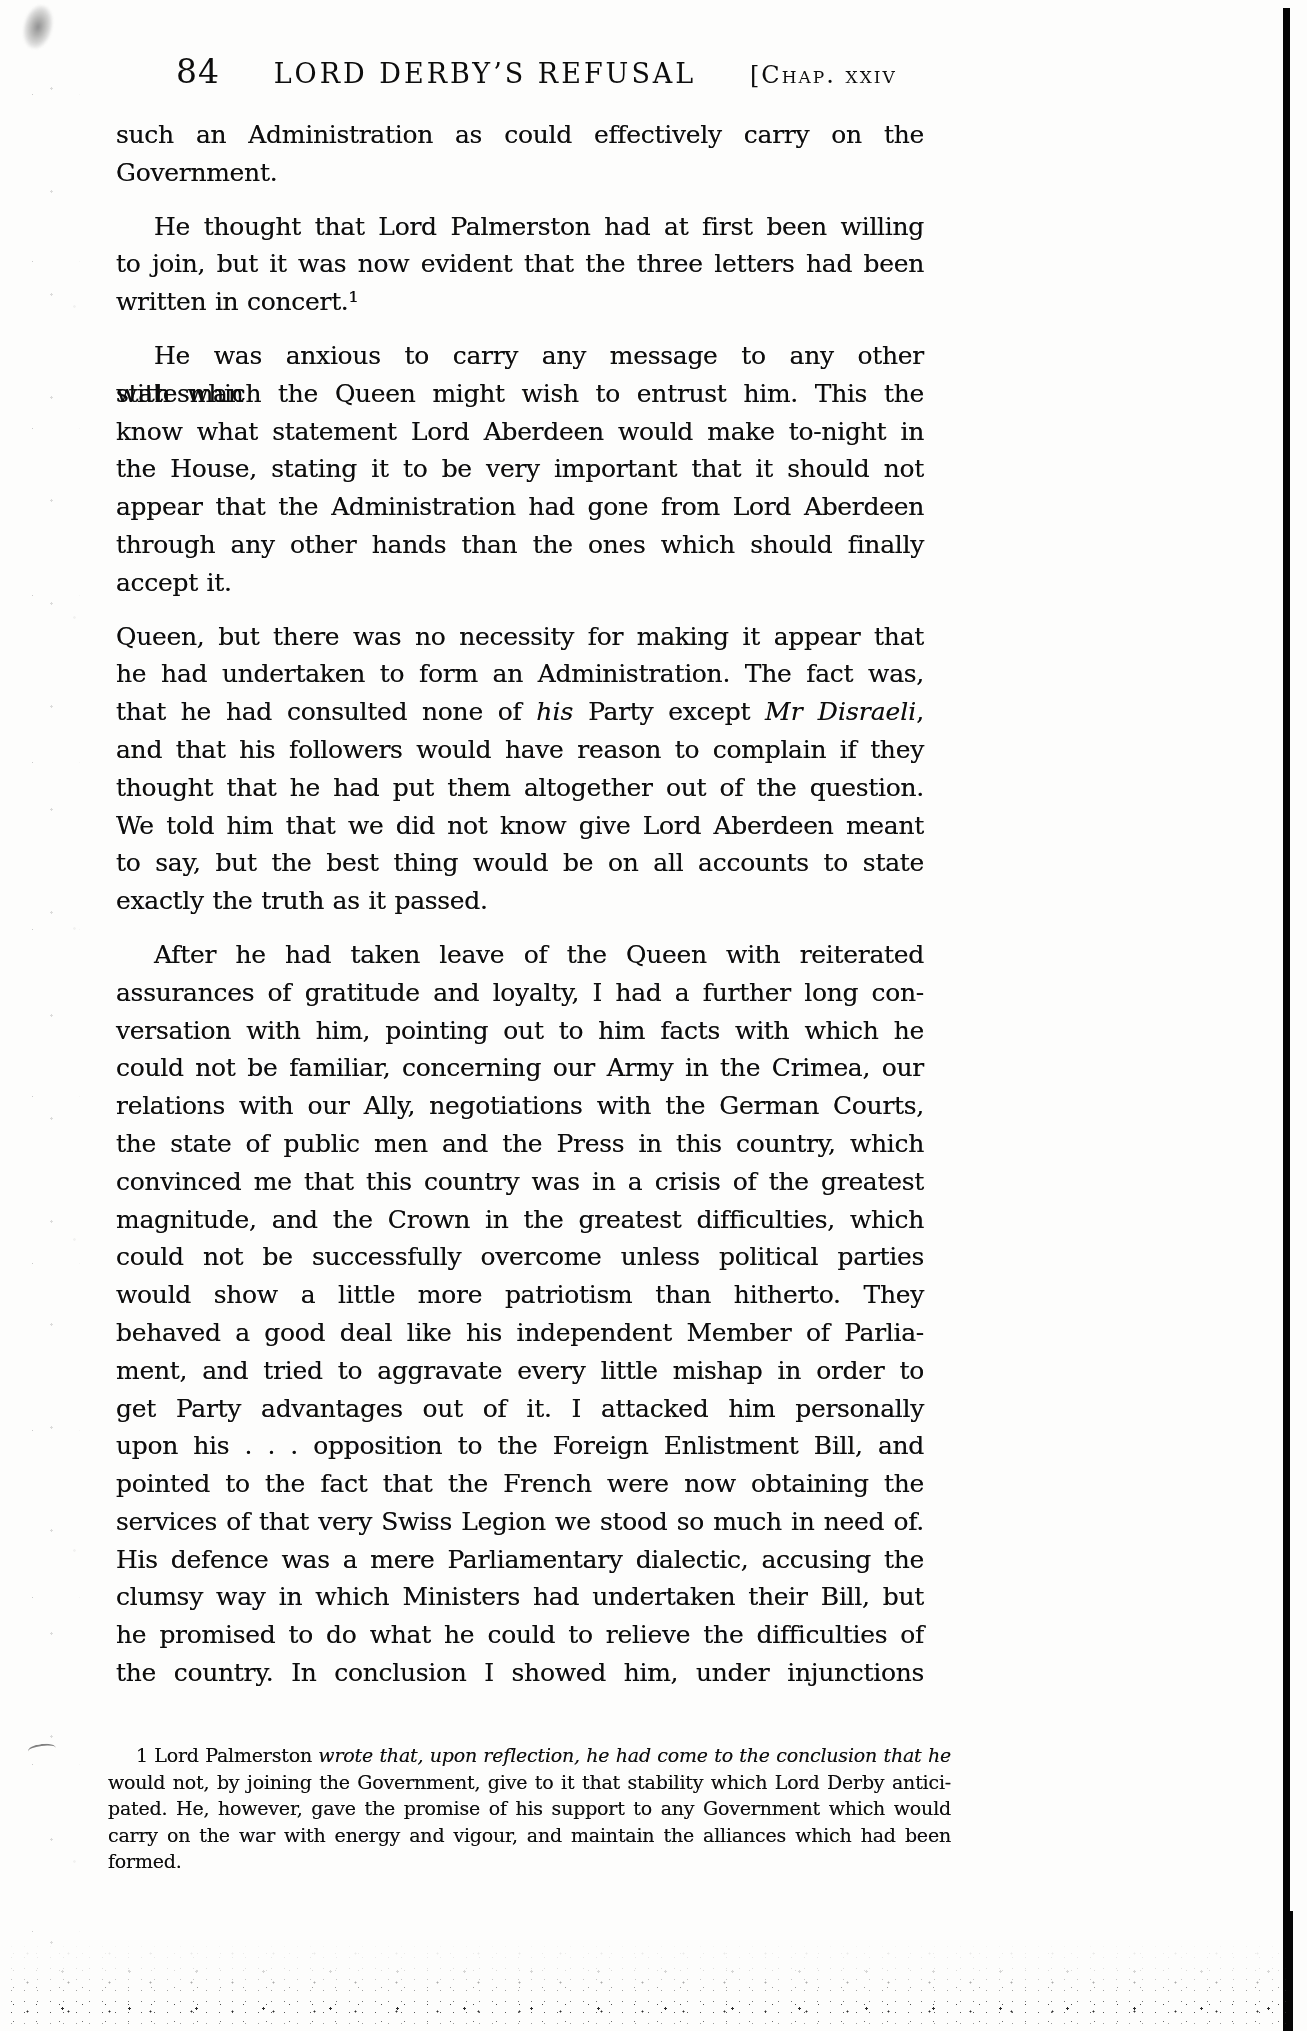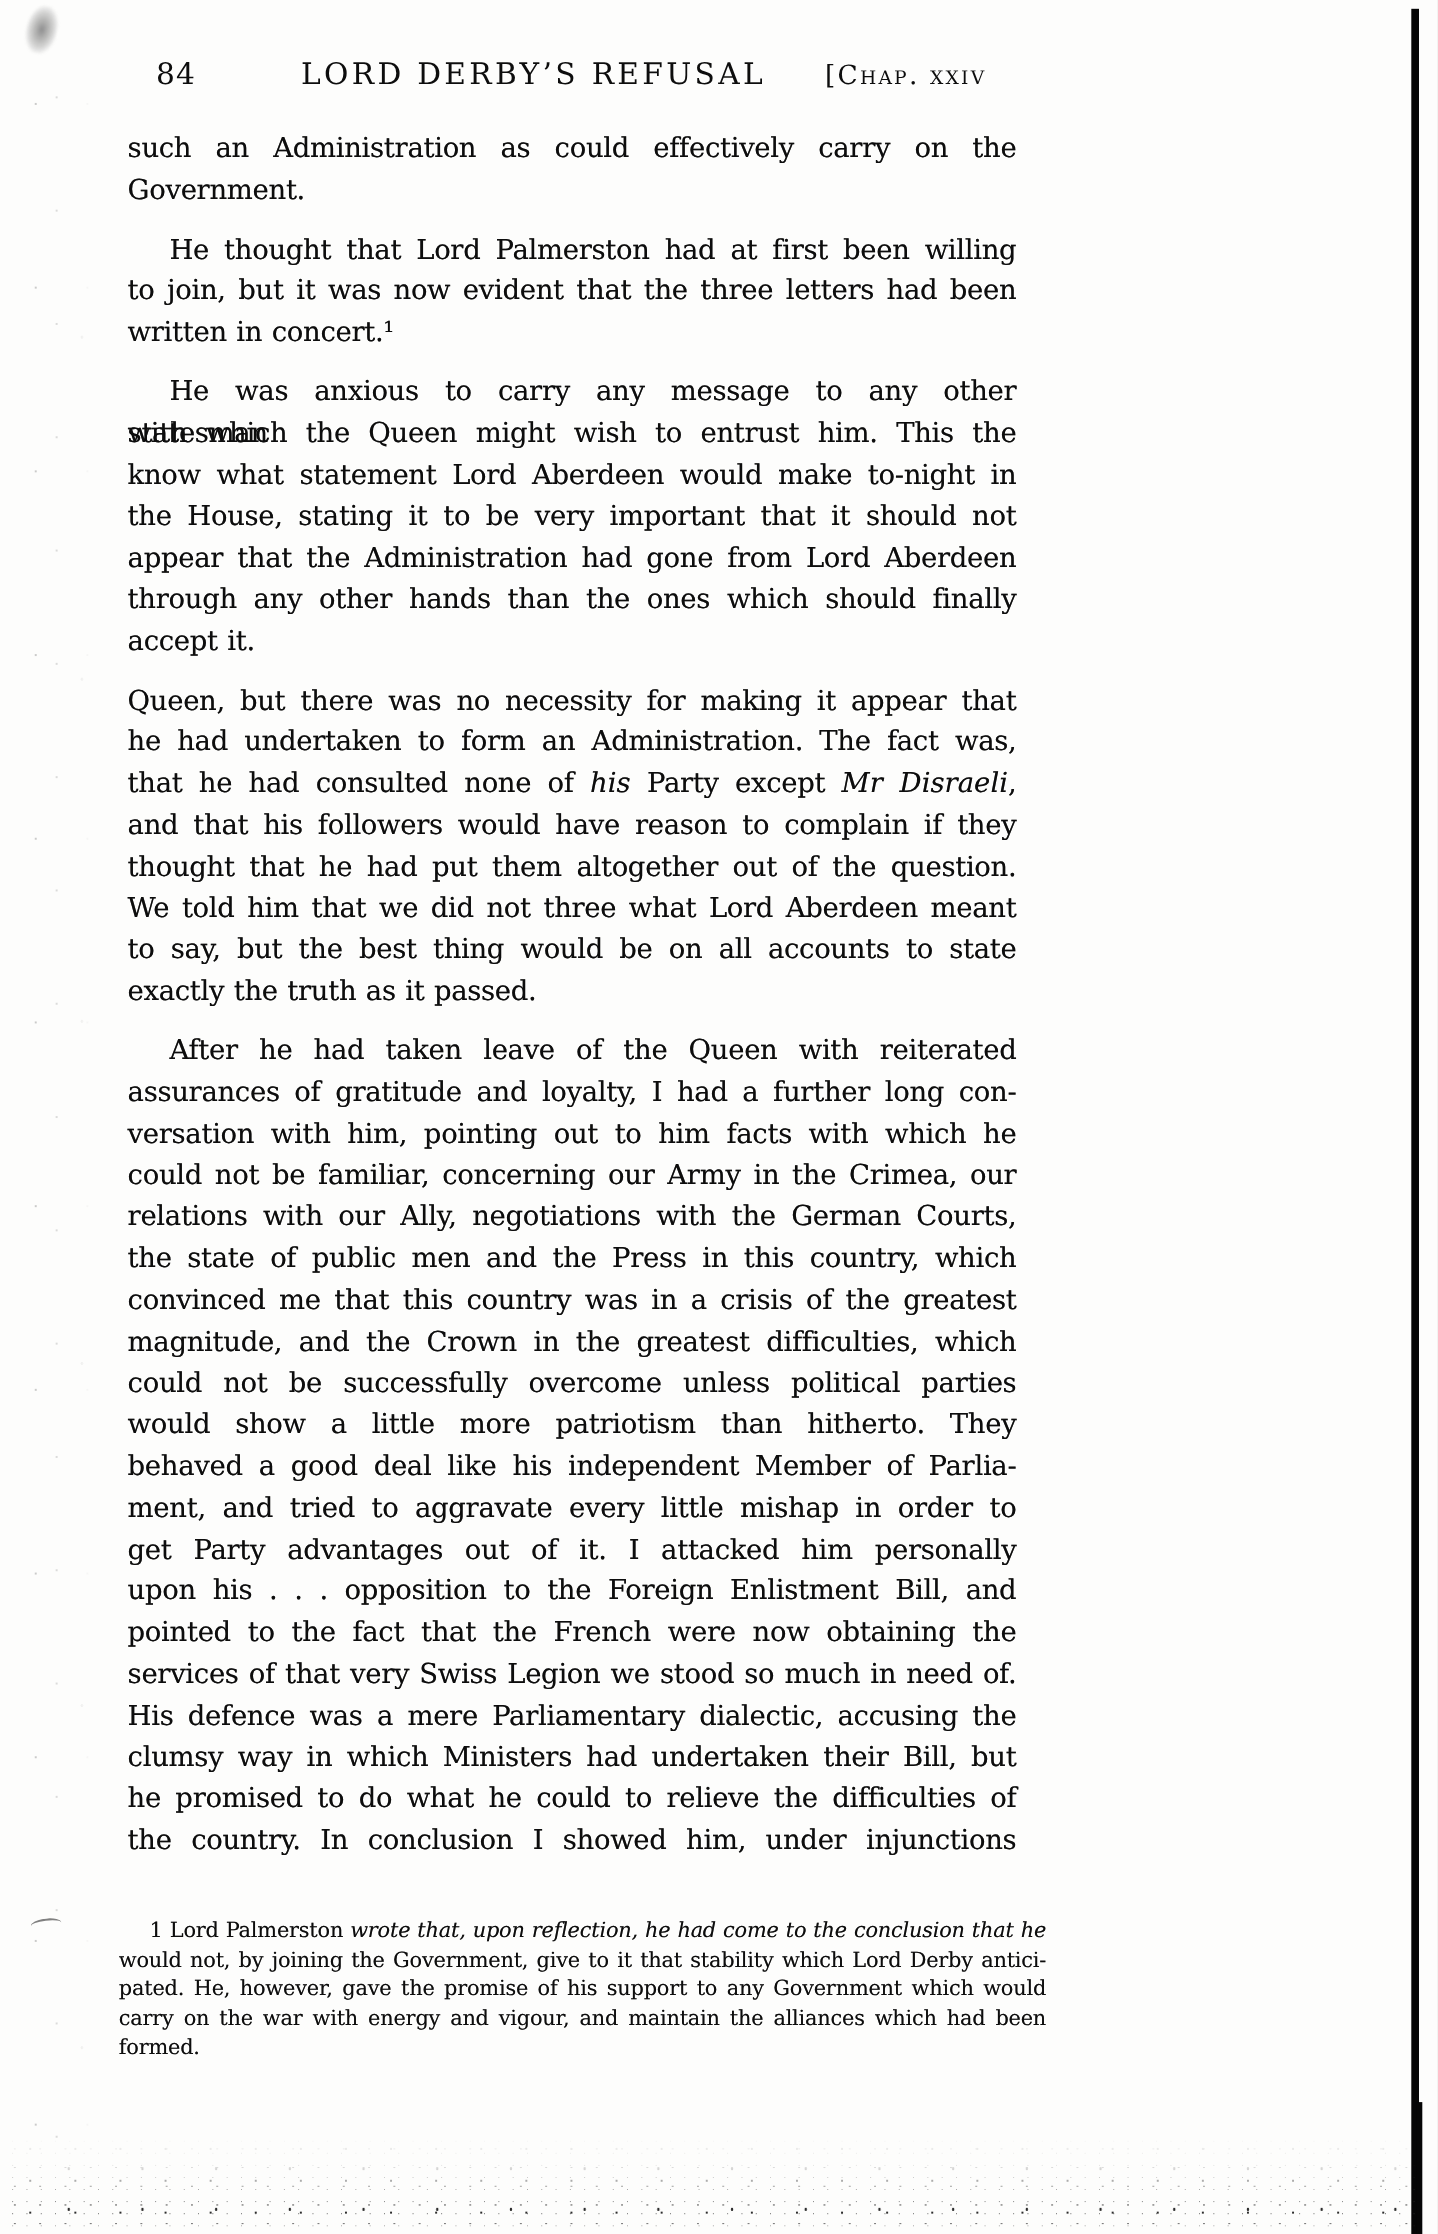"84" .pagenum { font-size: 27px -> 33px; text-align: center -> right }
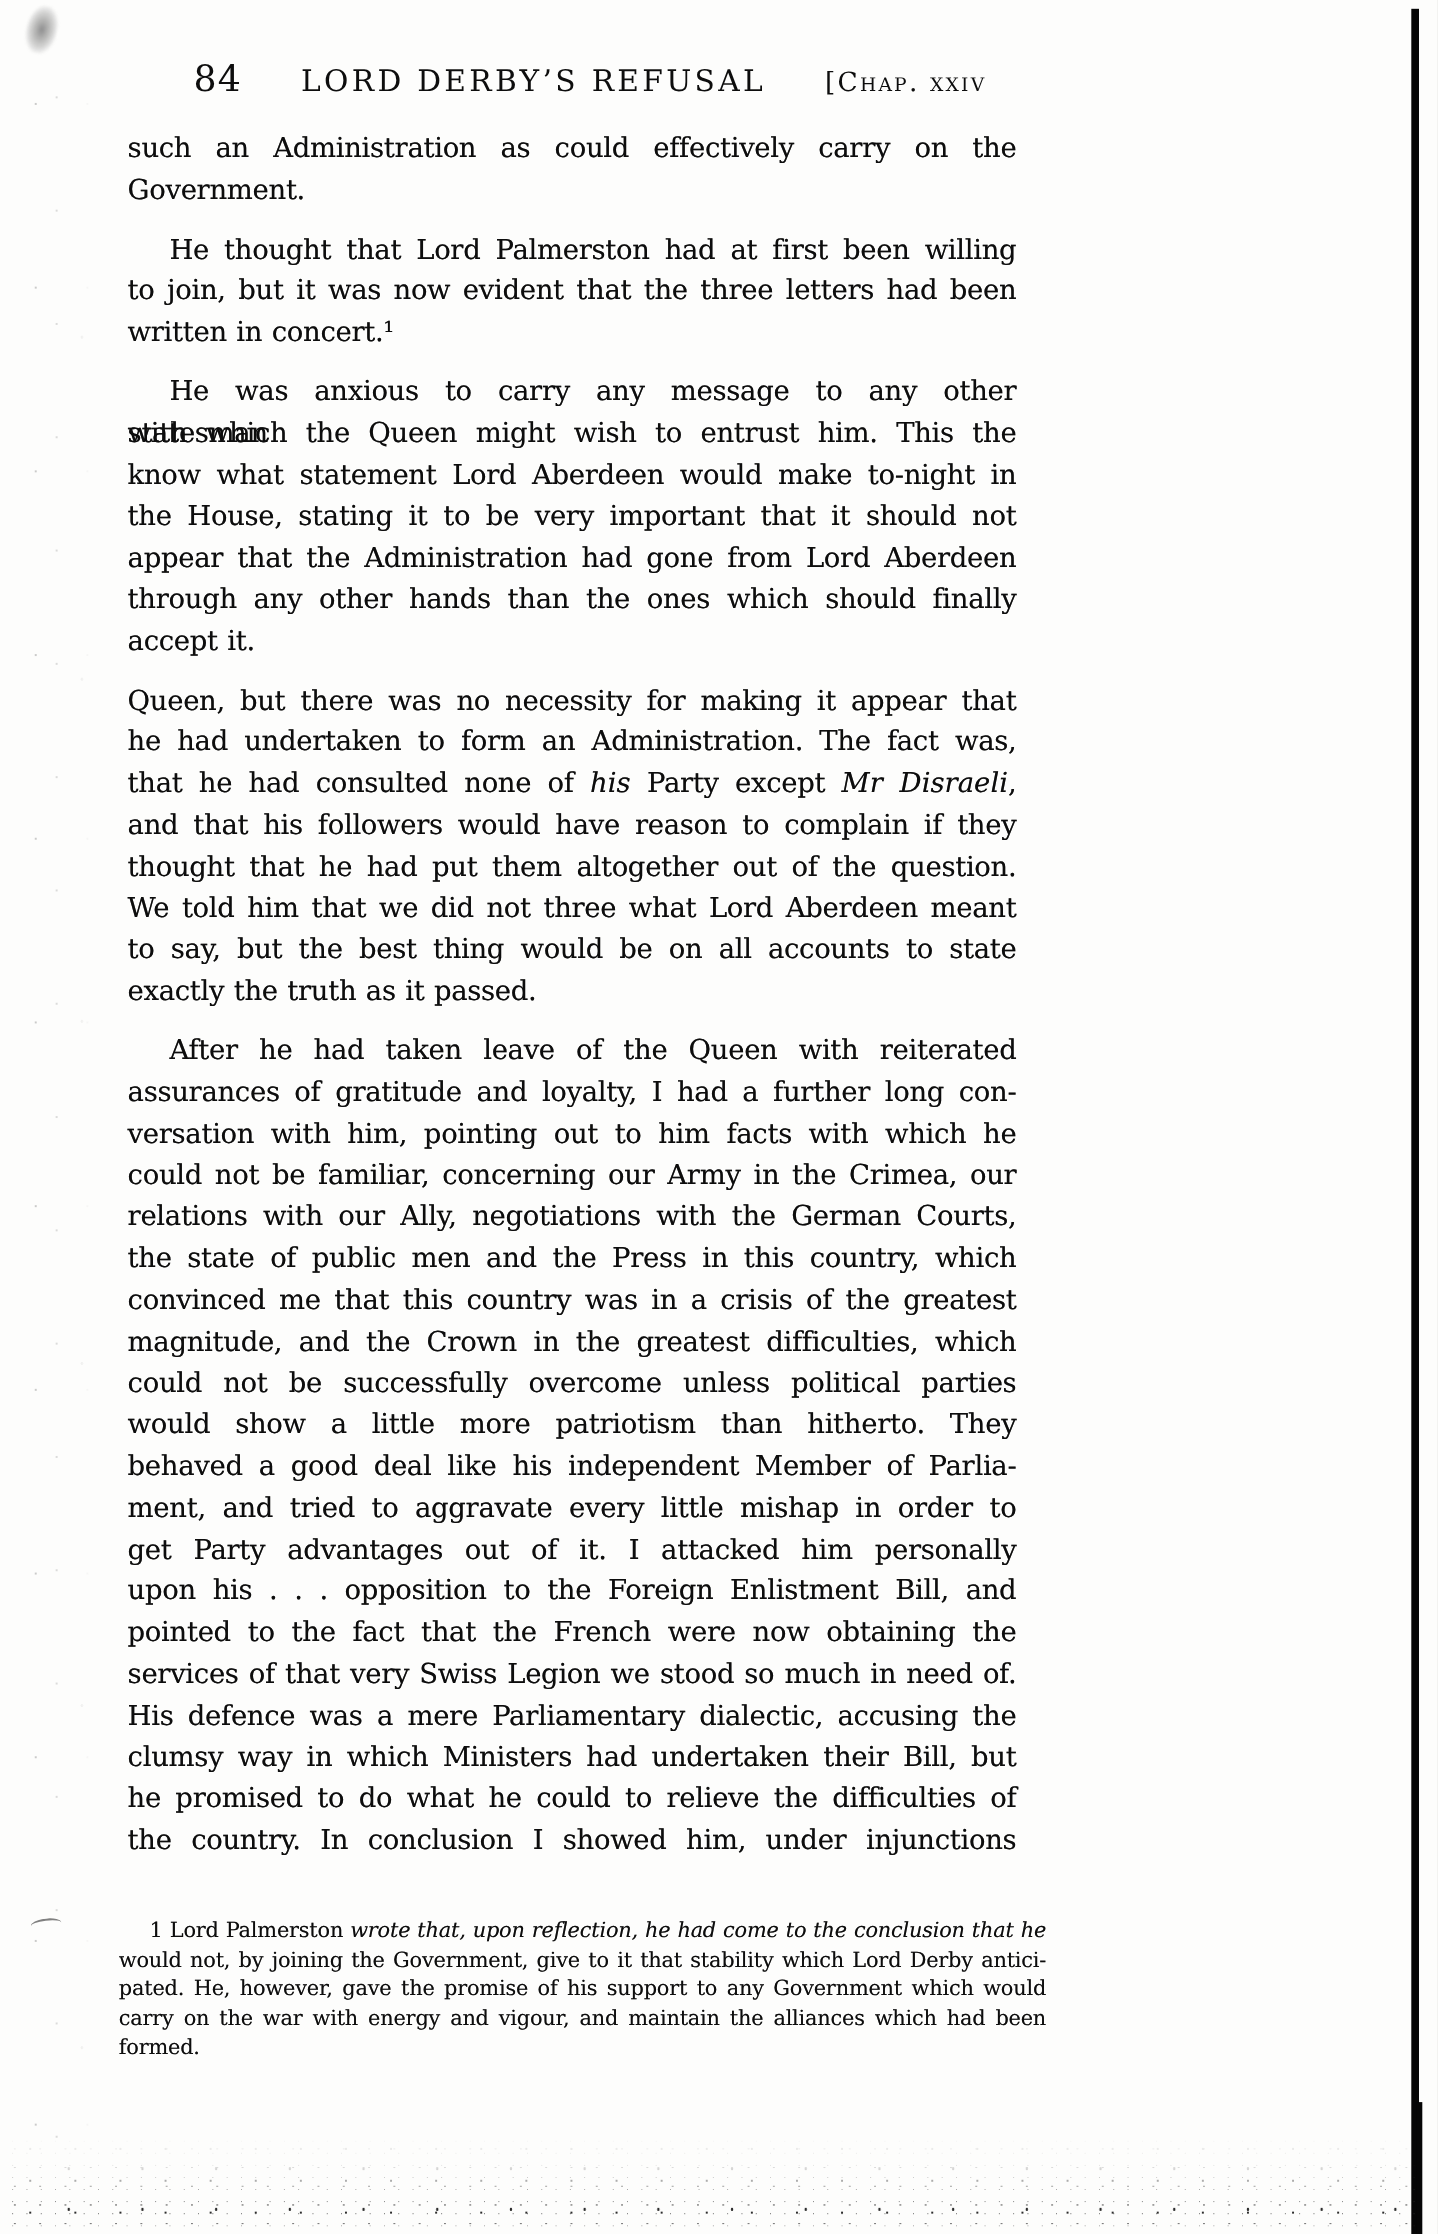"We told him that we" div.bline { text: three what -> know give }
